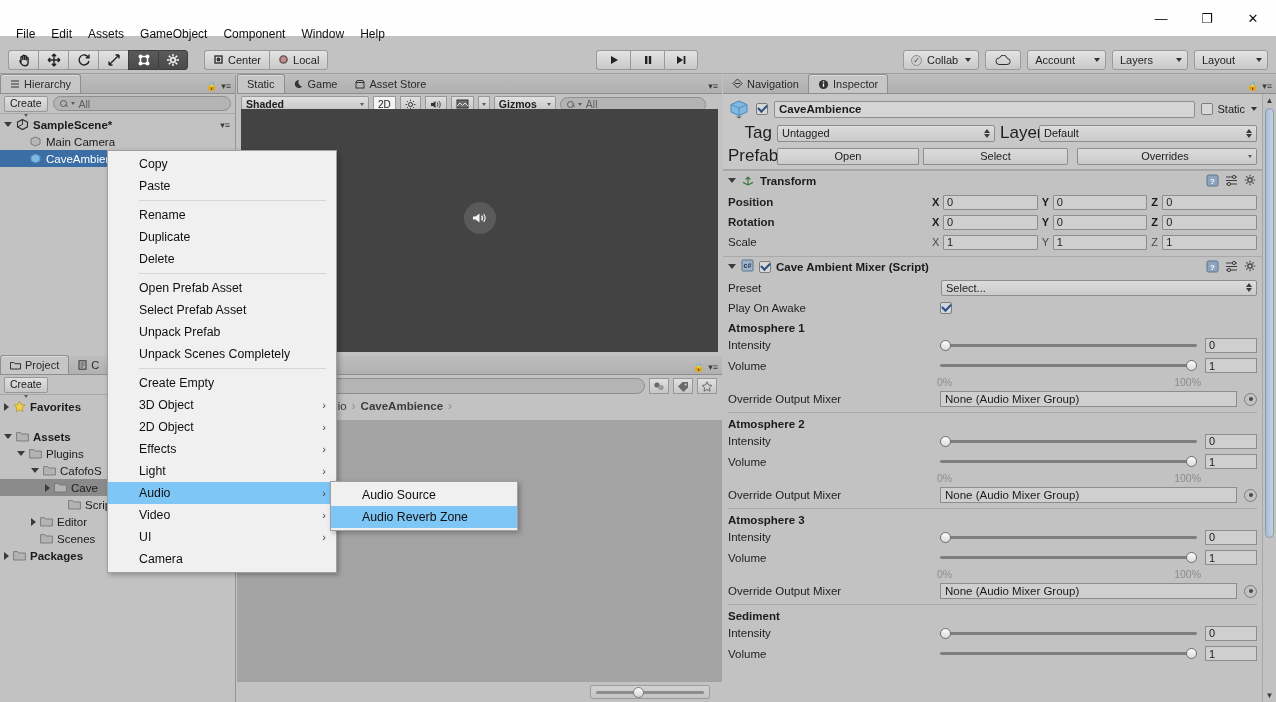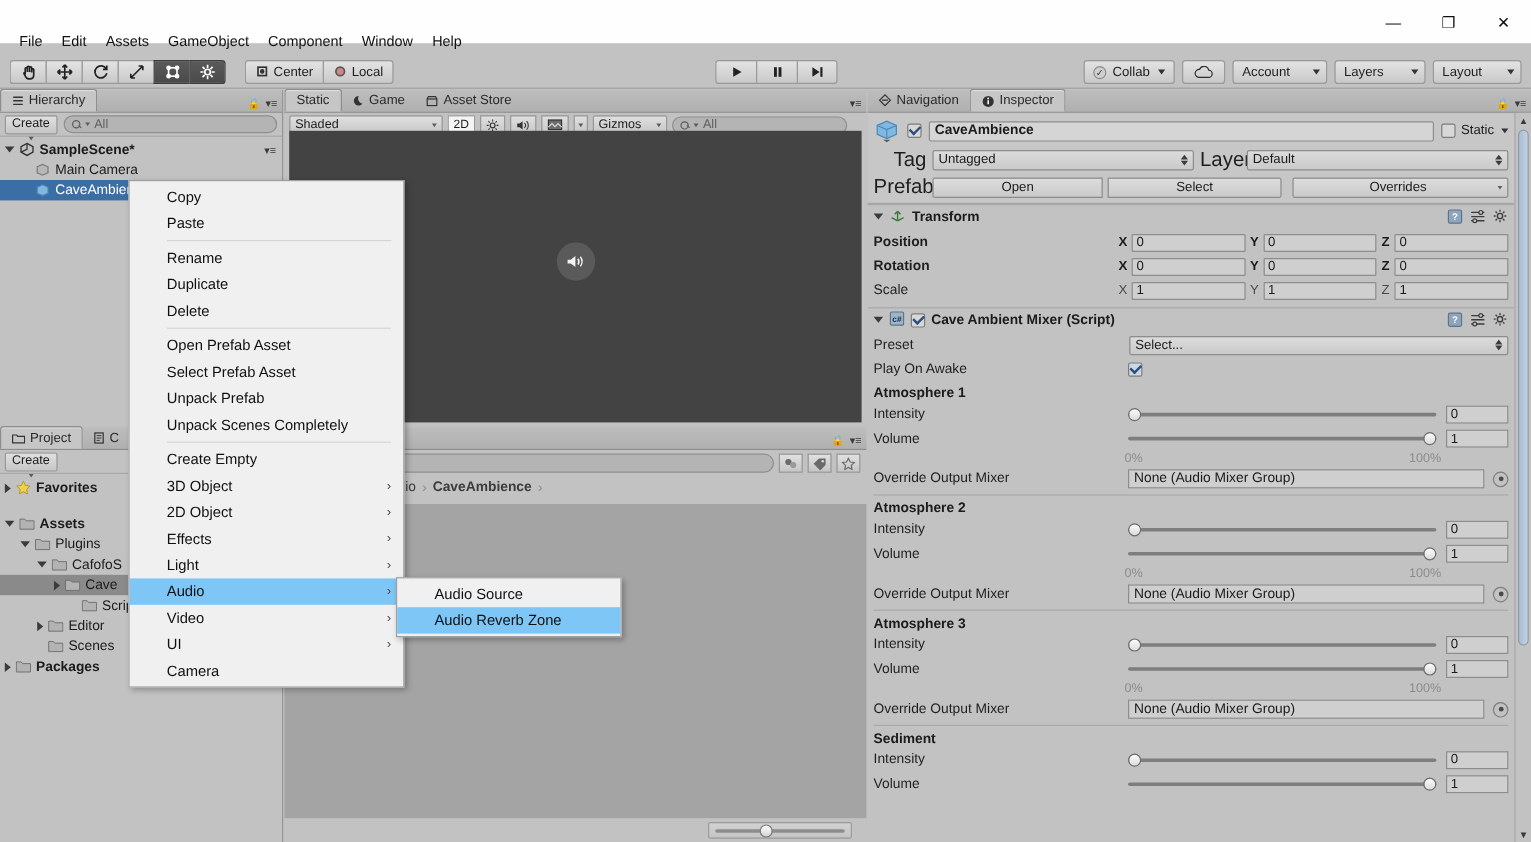"Shaded" .drop { font-weight: none -> bold }
